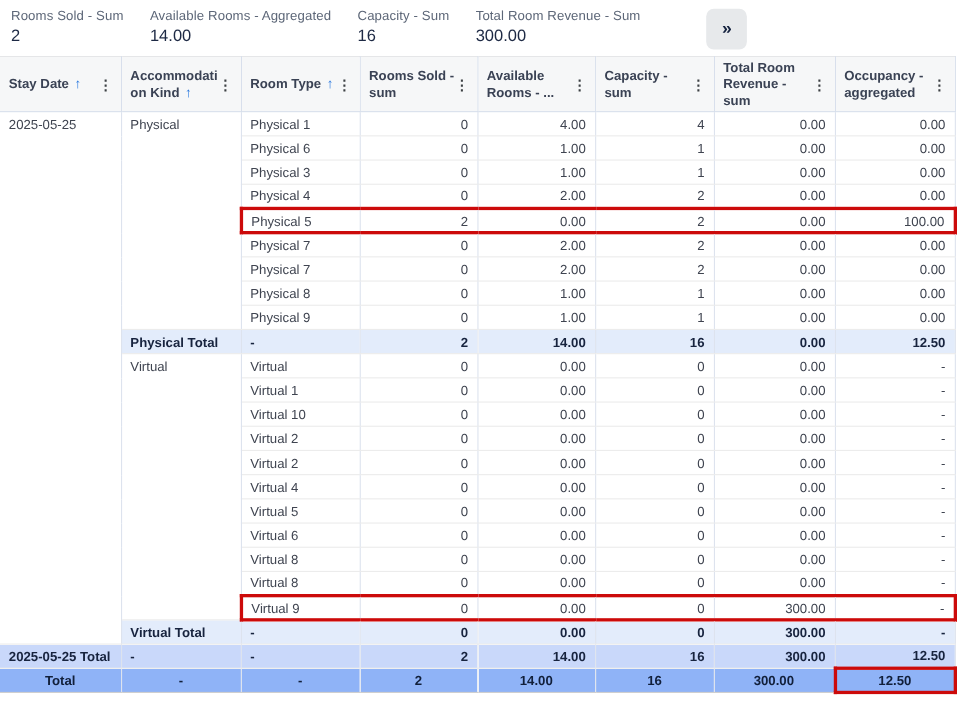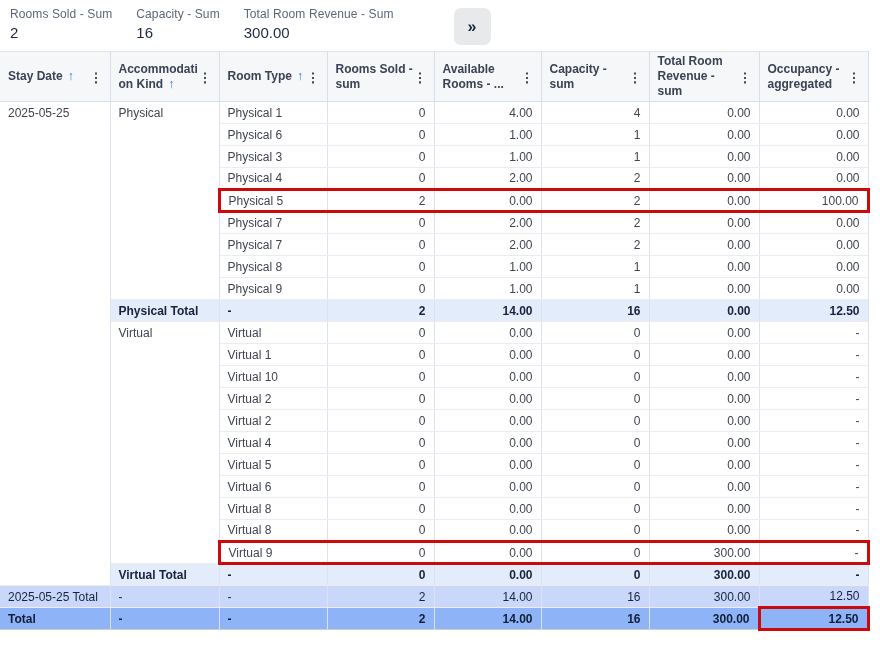"Available Rooms - Aggregated" div.metric { html: none -> <div> <div>Available Rooms - Aggregated</div> <div>14.00</div> </div> }
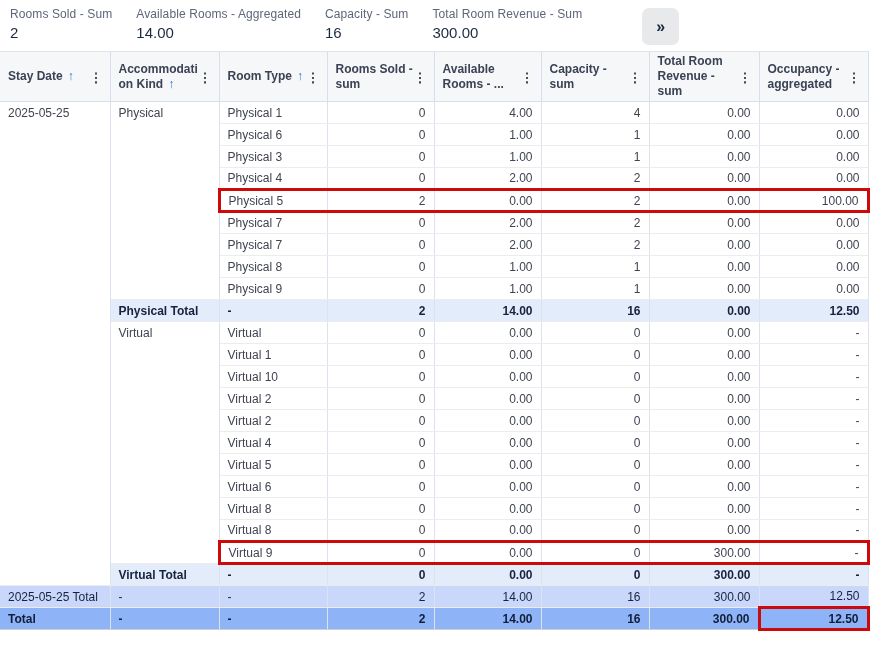"2025-05-25 Total" tr.date-total td { font-weight: 400 -> 700 }
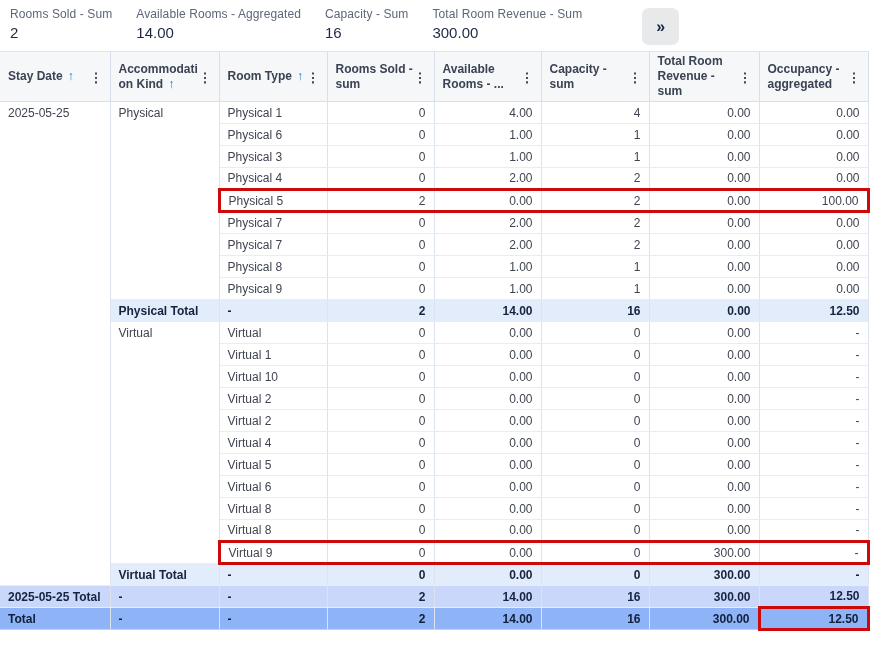"Total" tbody tr:last-child td { text-align: none -> center }
